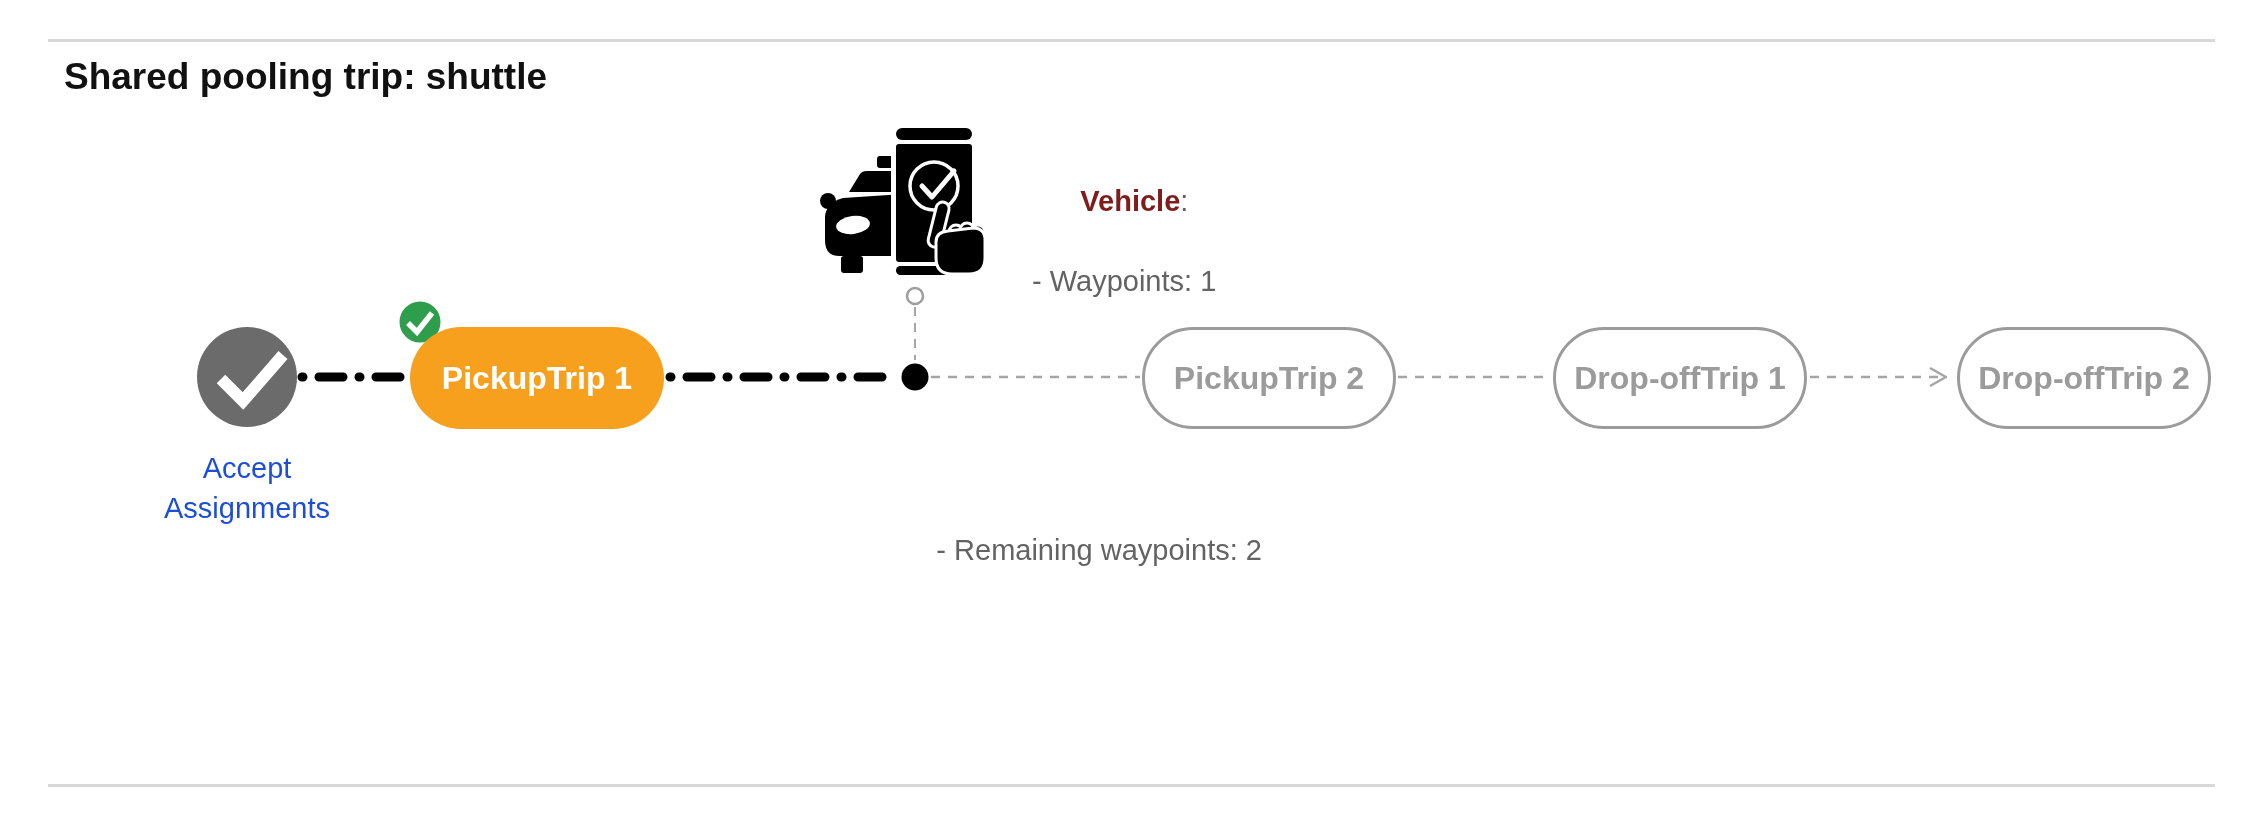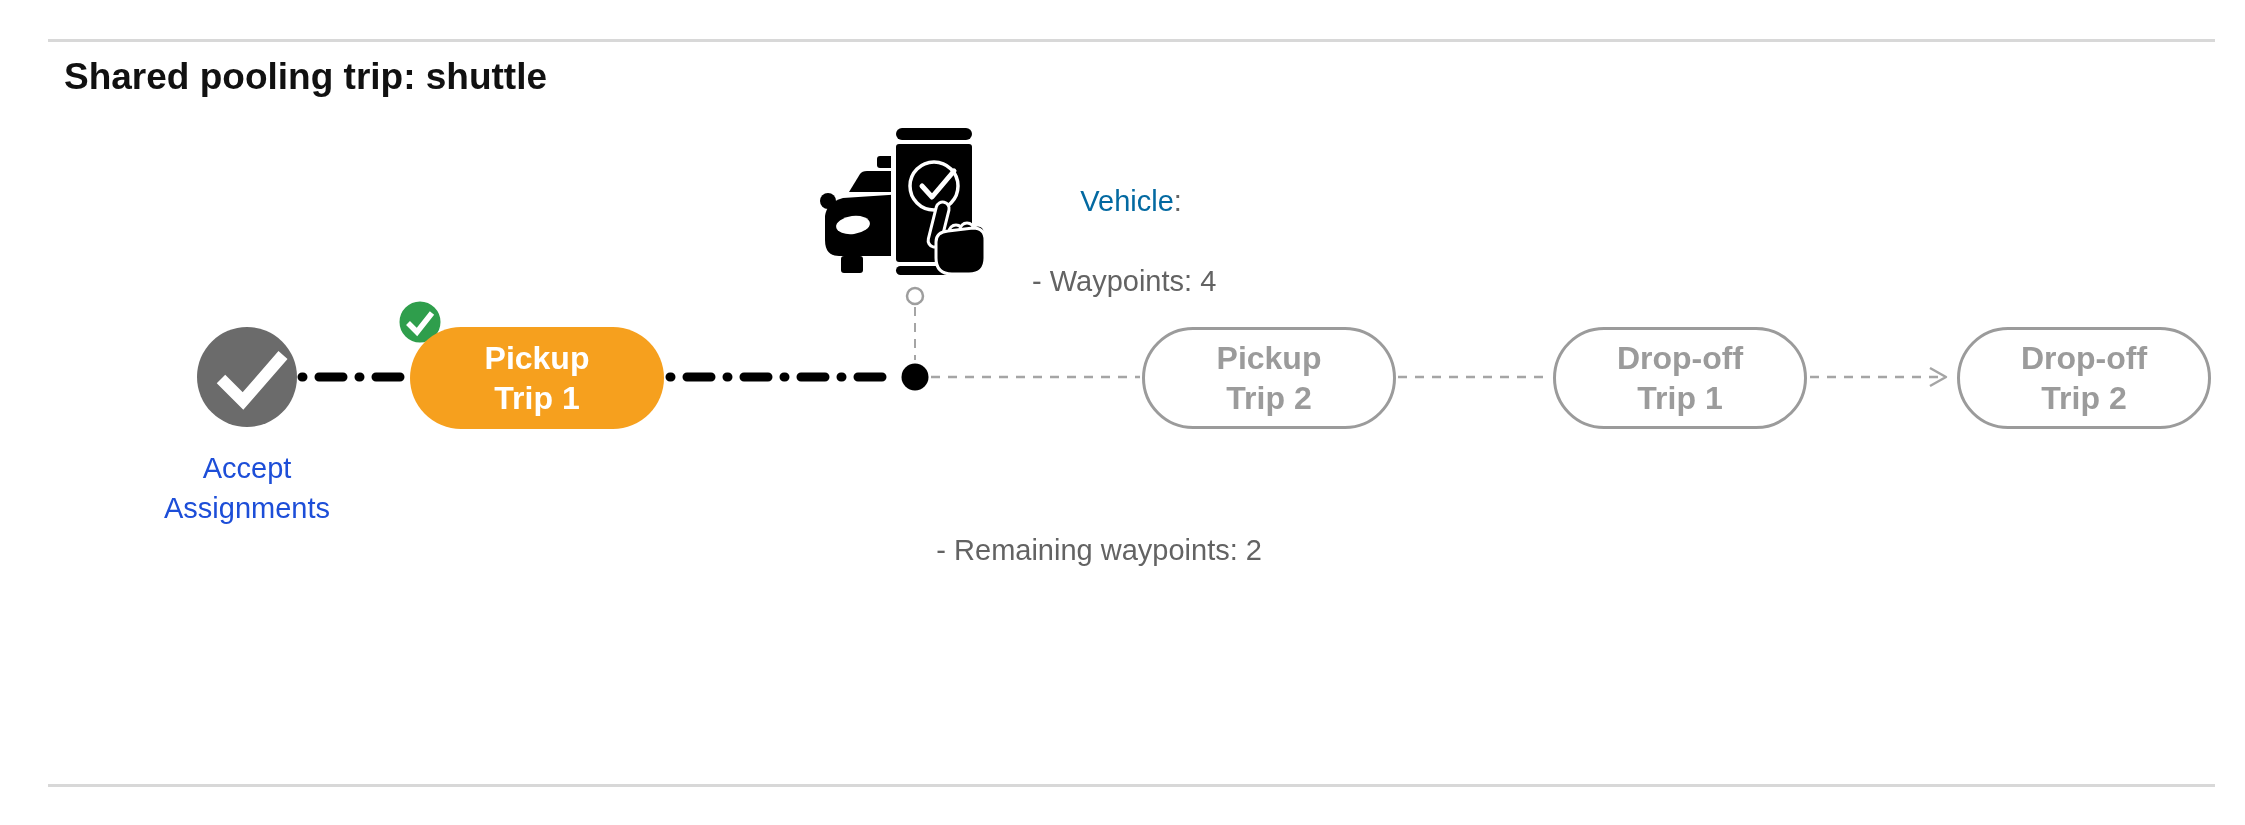"Vehicle" .info-row b { color: #0369a1 -> #7f1d1d; font-weight: 400 -> 700 }
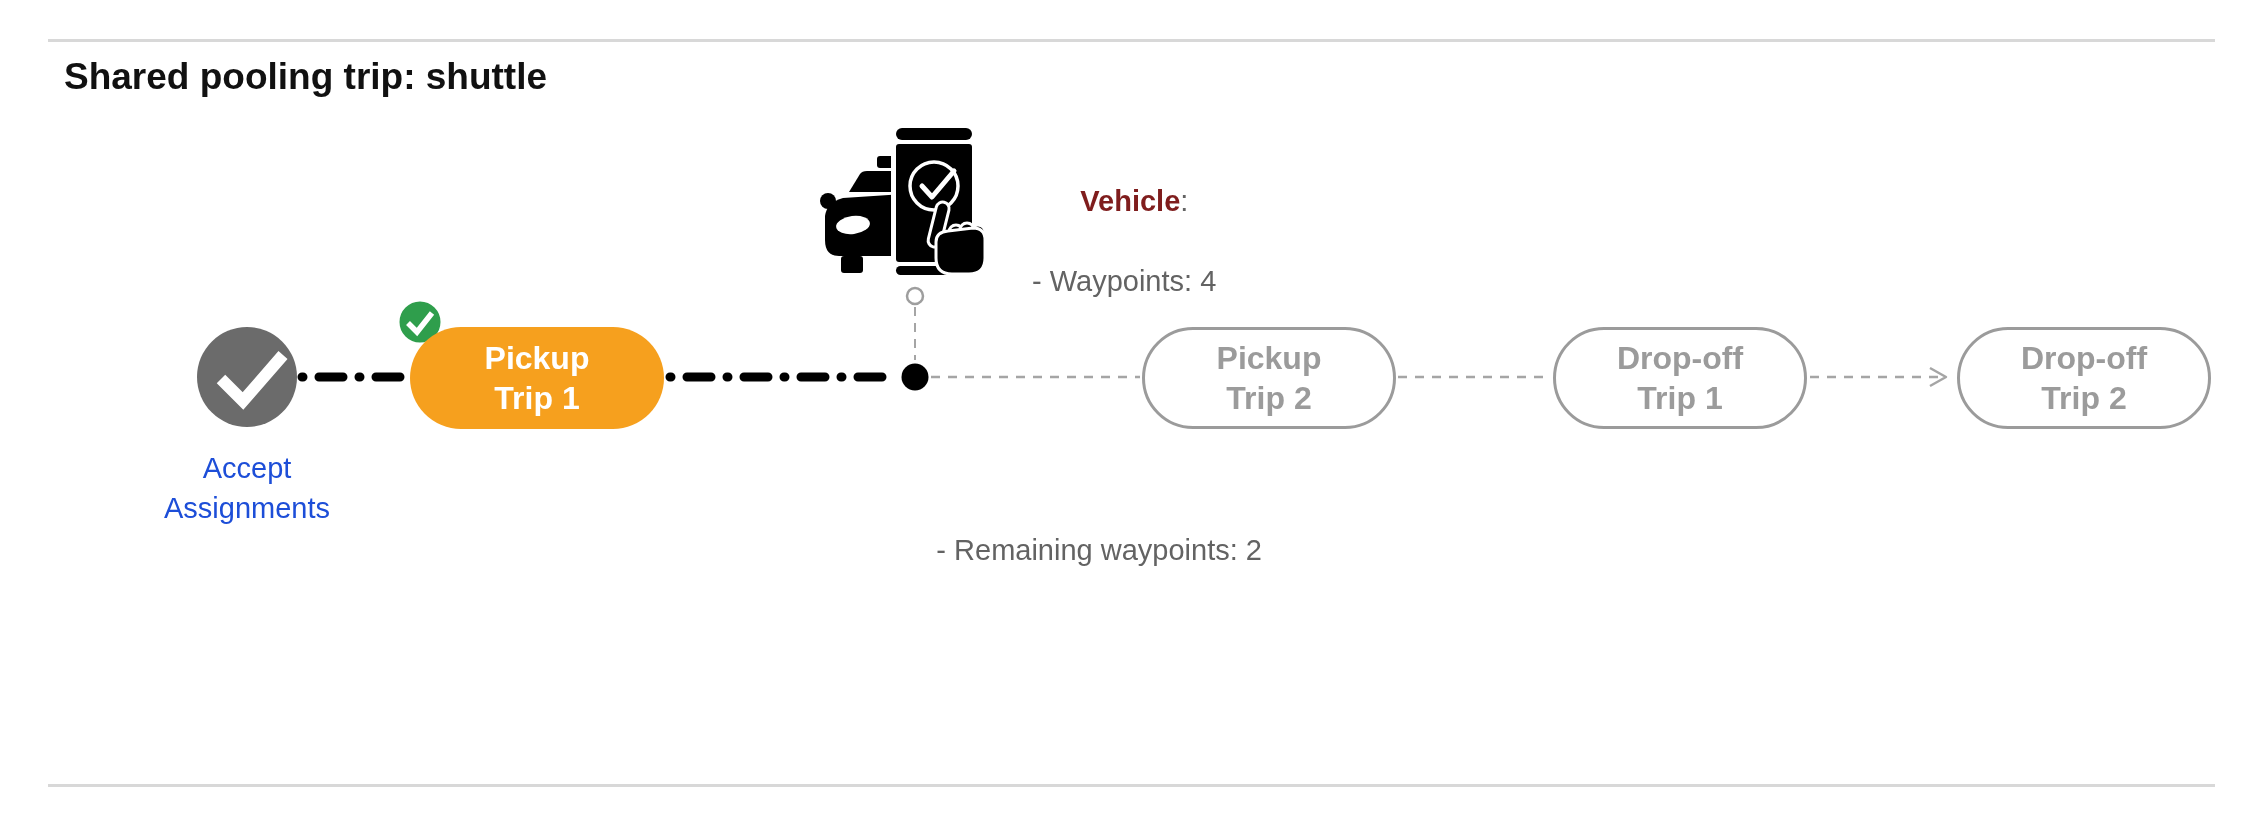"- Waypoints: 4" div.info-row { text: 4 -> 1 }
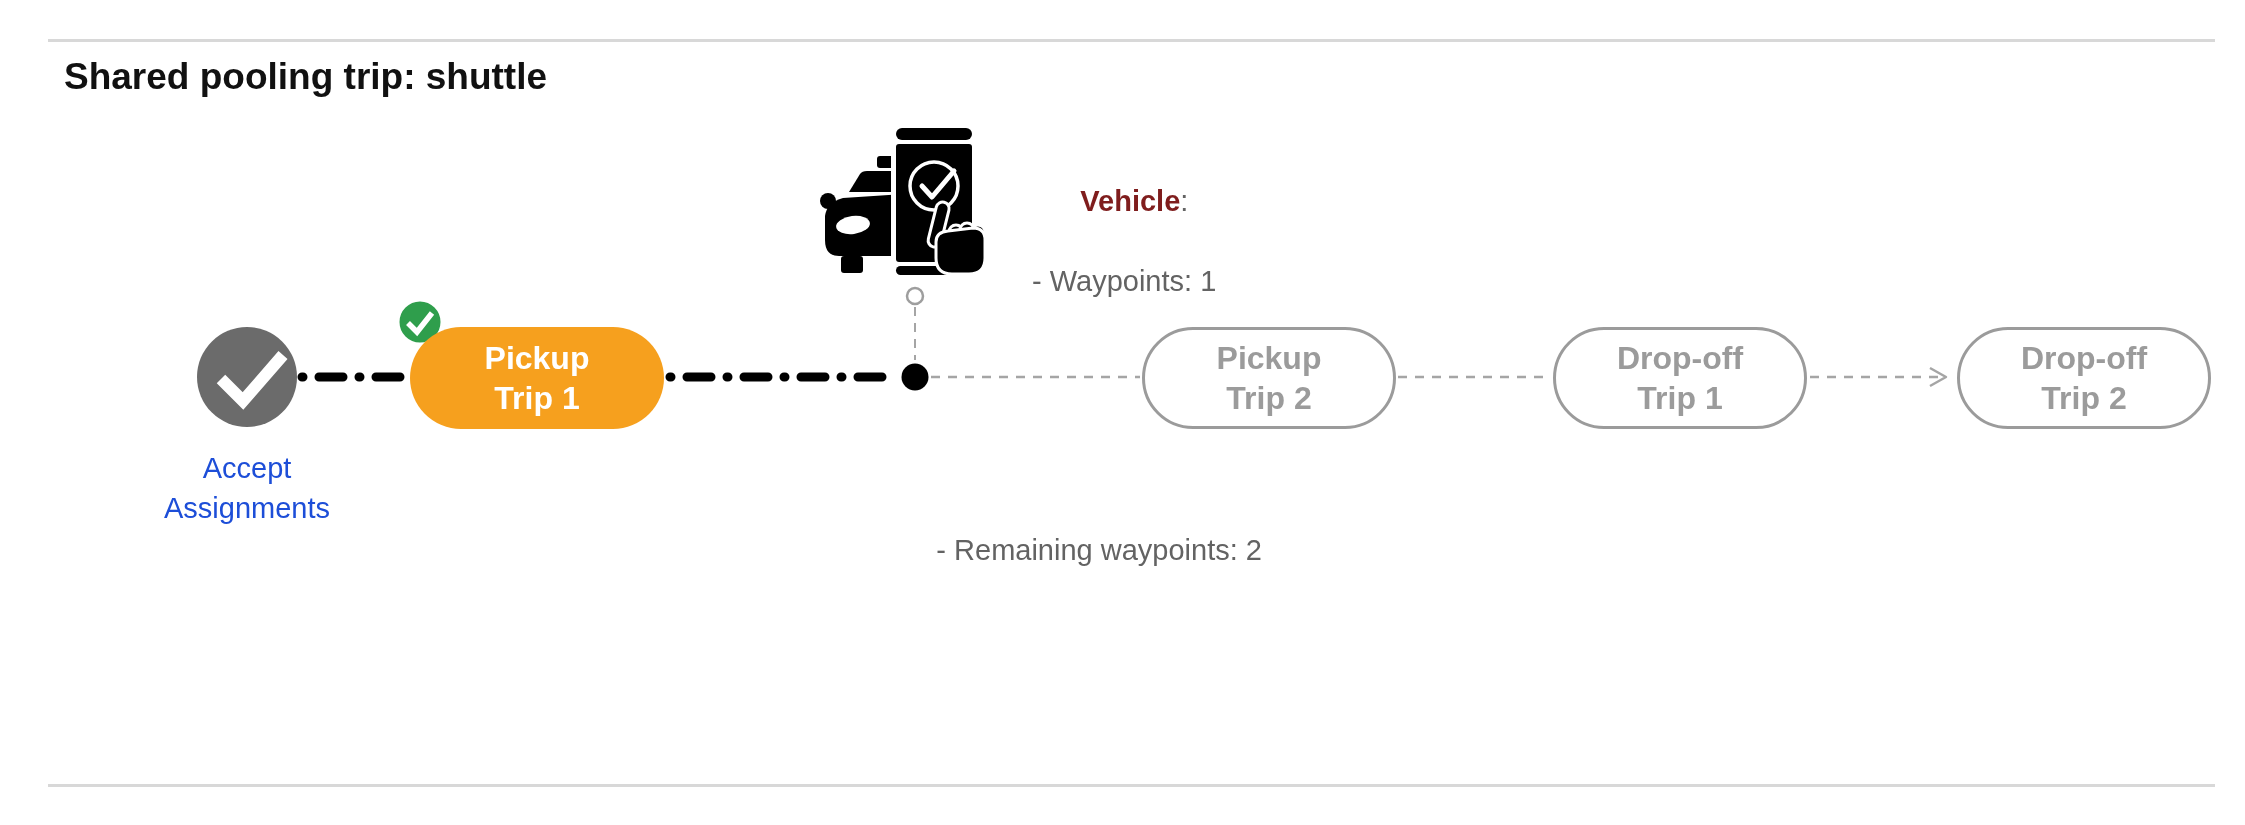"Pickup" .pill { flex-direction: column -> none }
